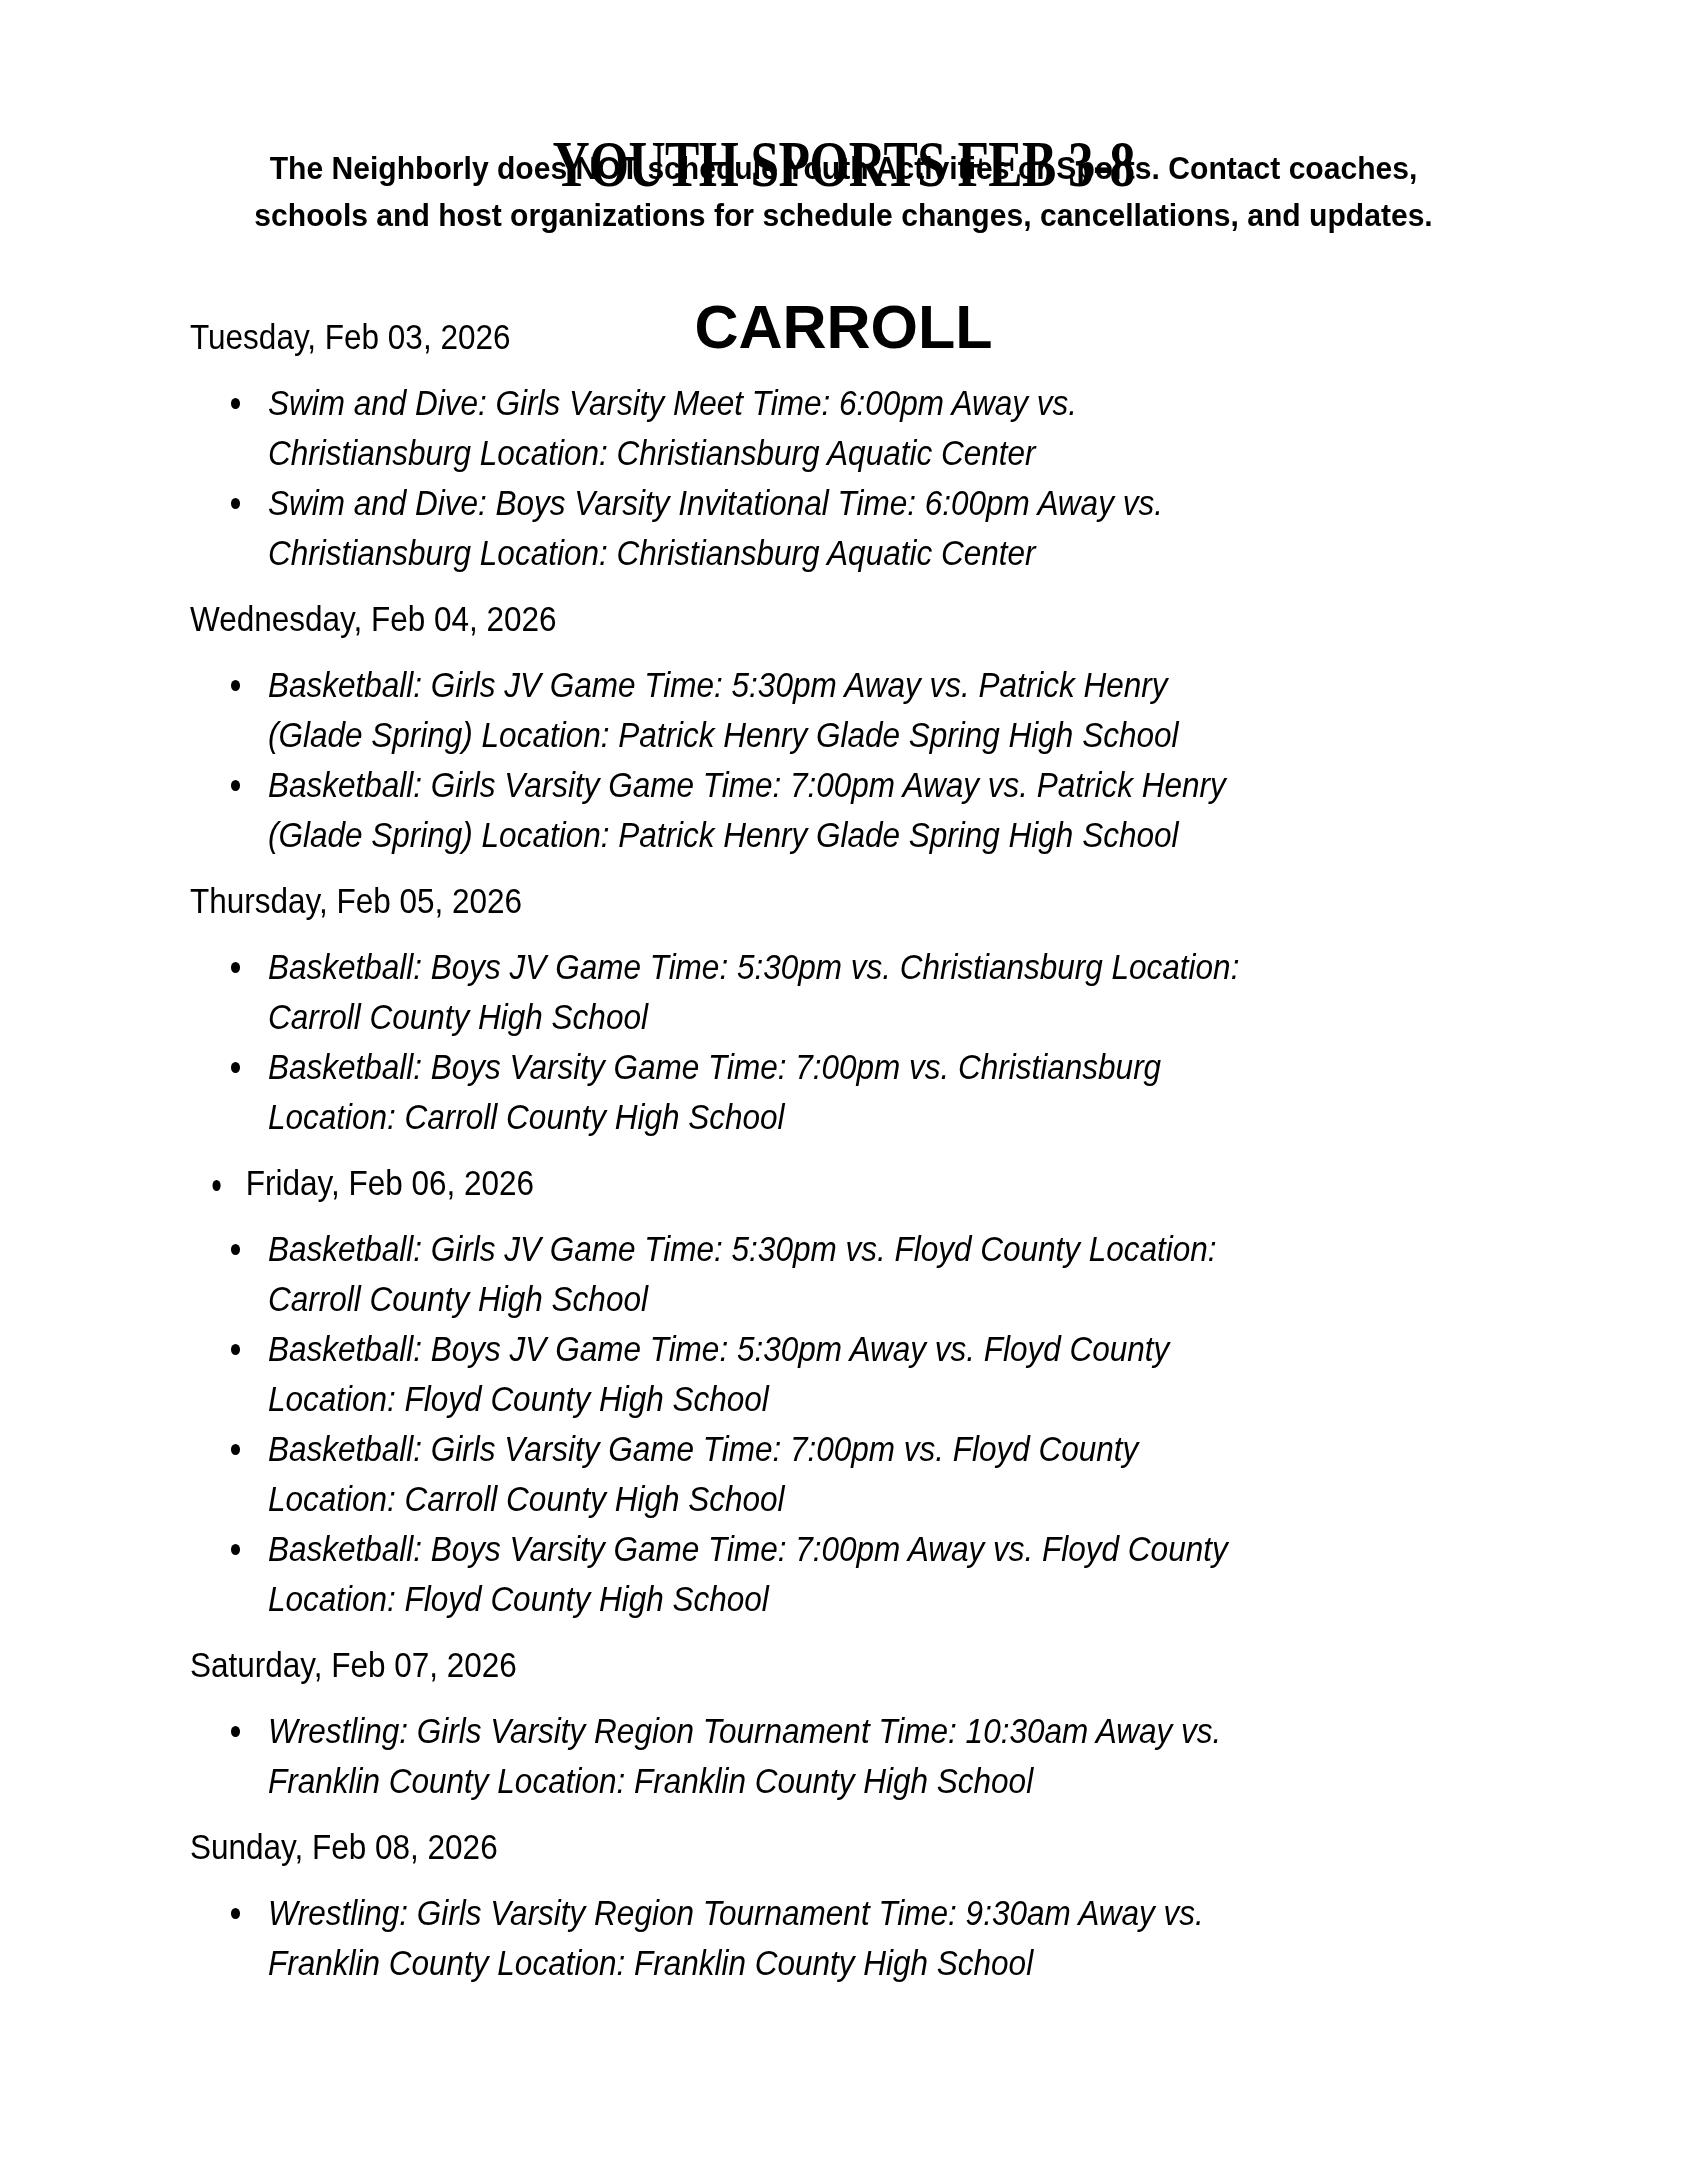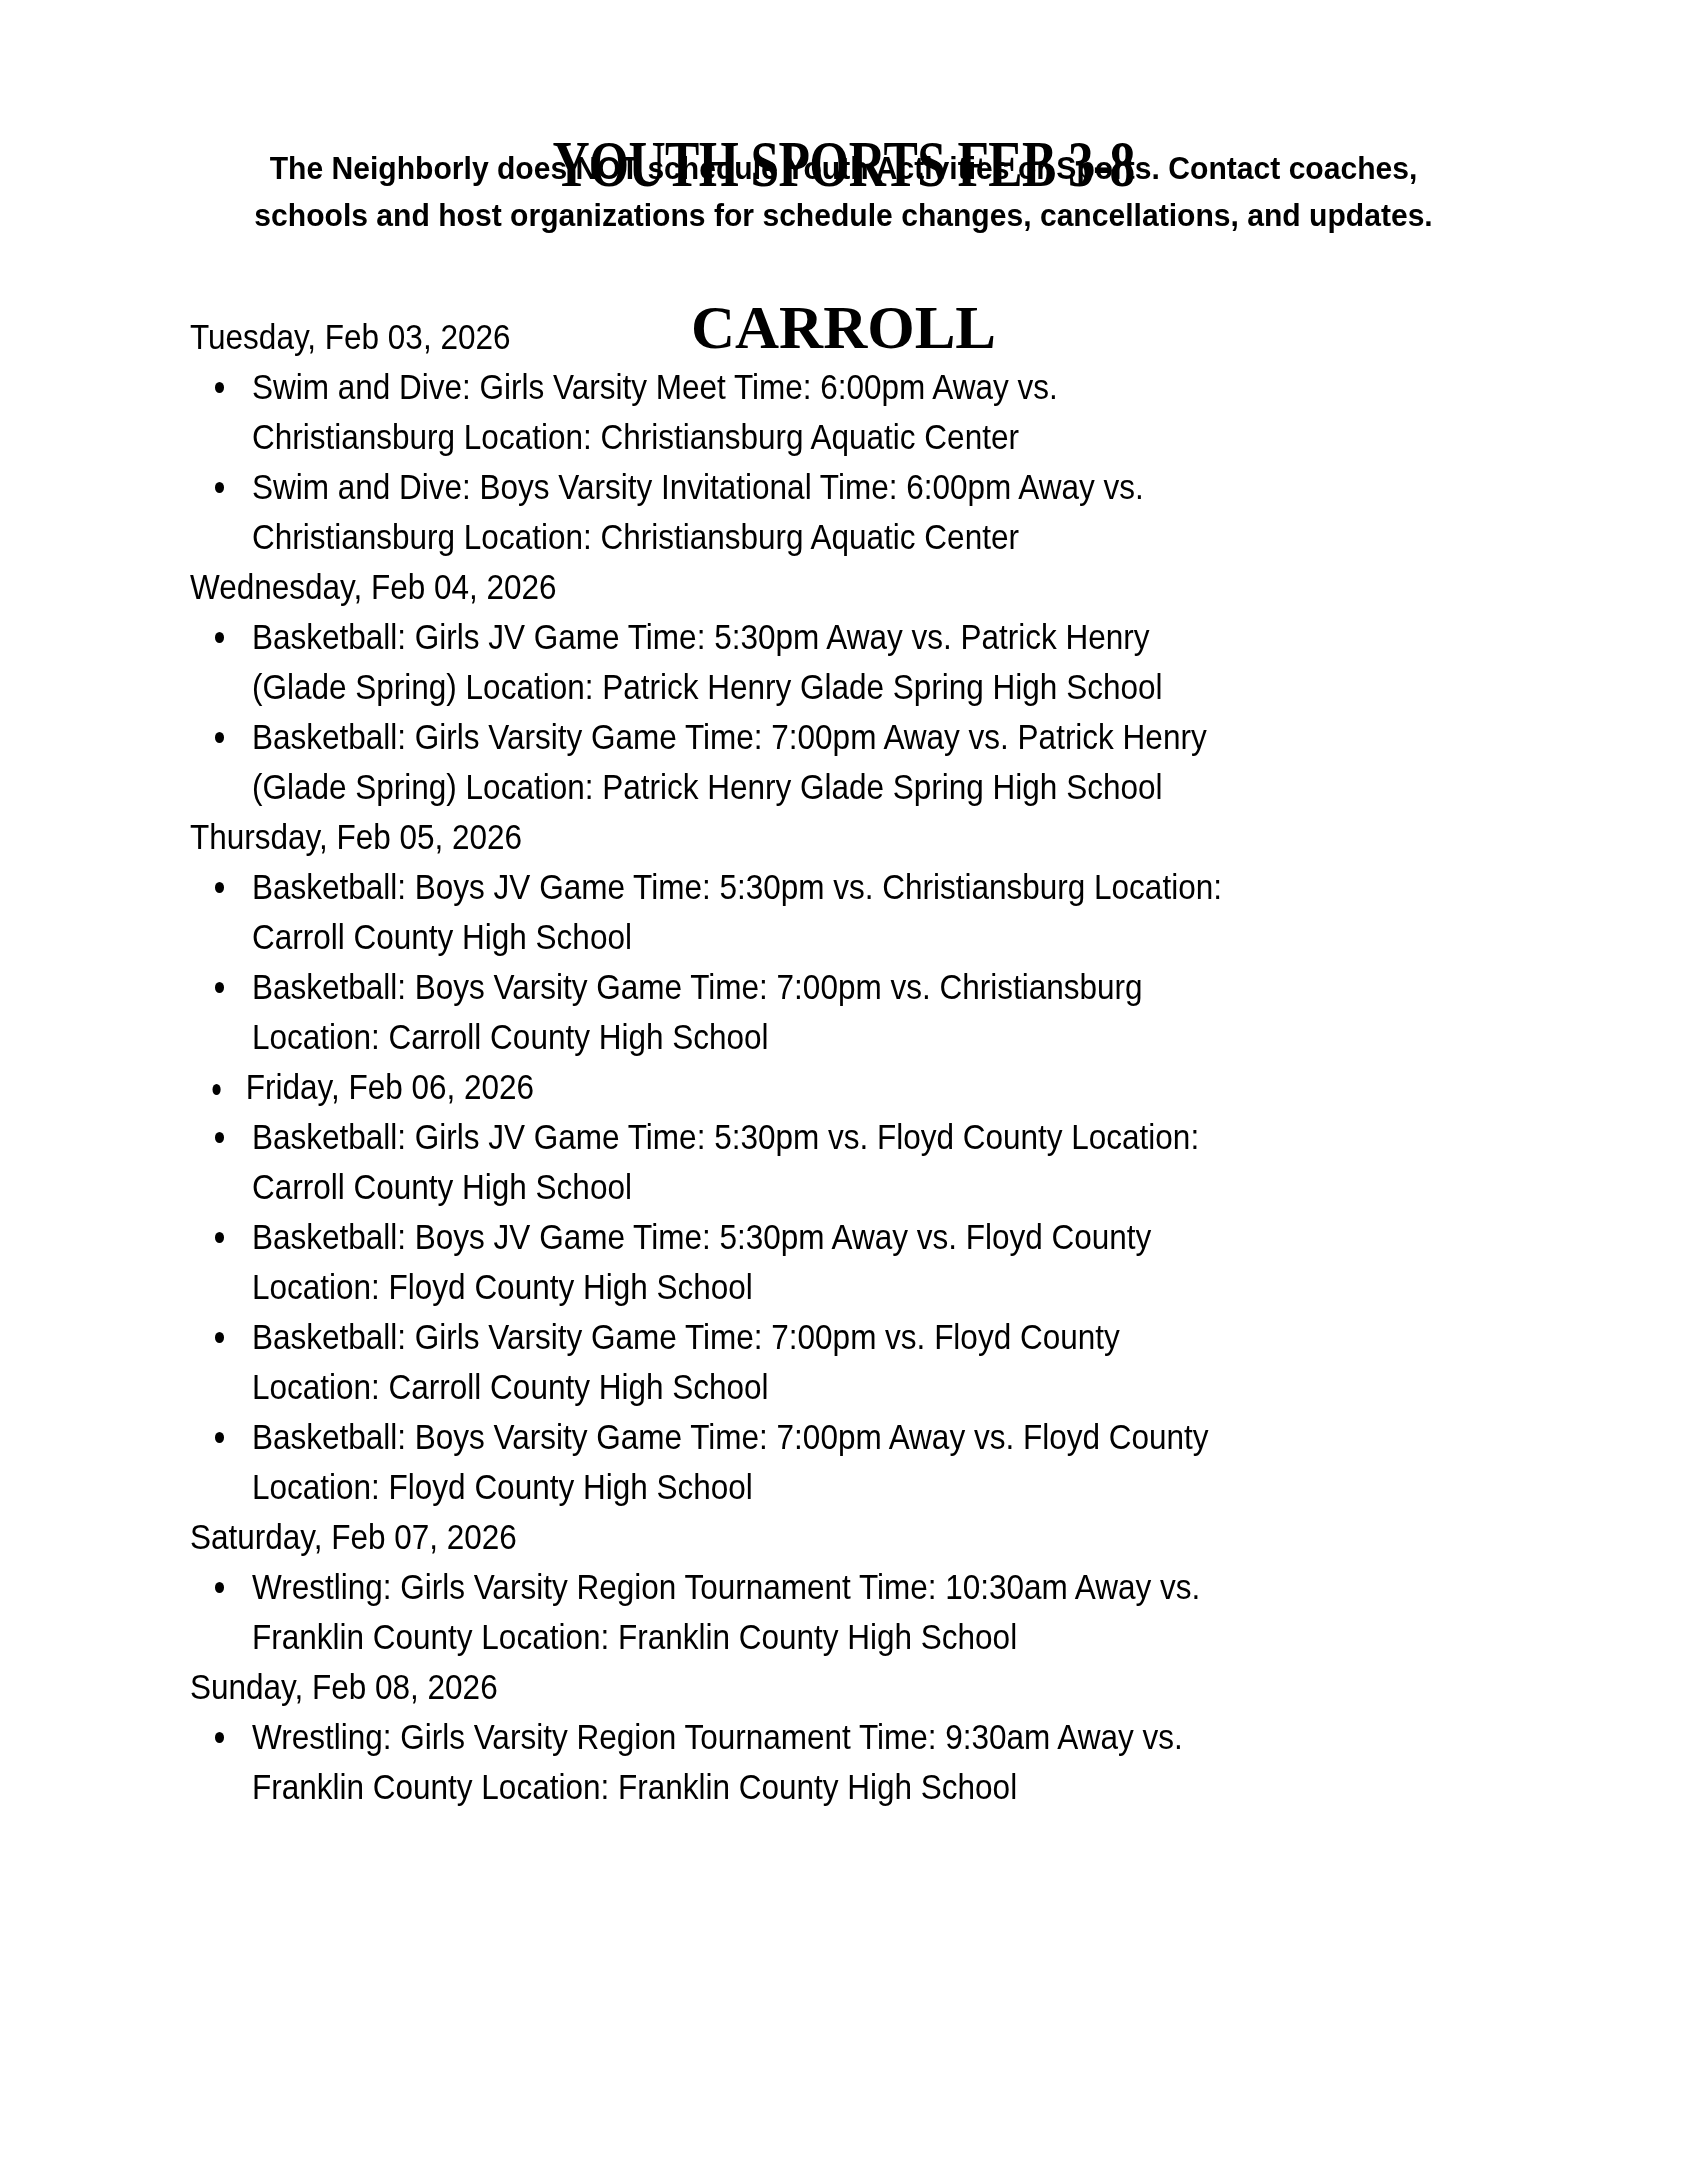"CARROLL" .town { font-family: Liberation Serif, serif -> Liberation Sans, sans-serif }
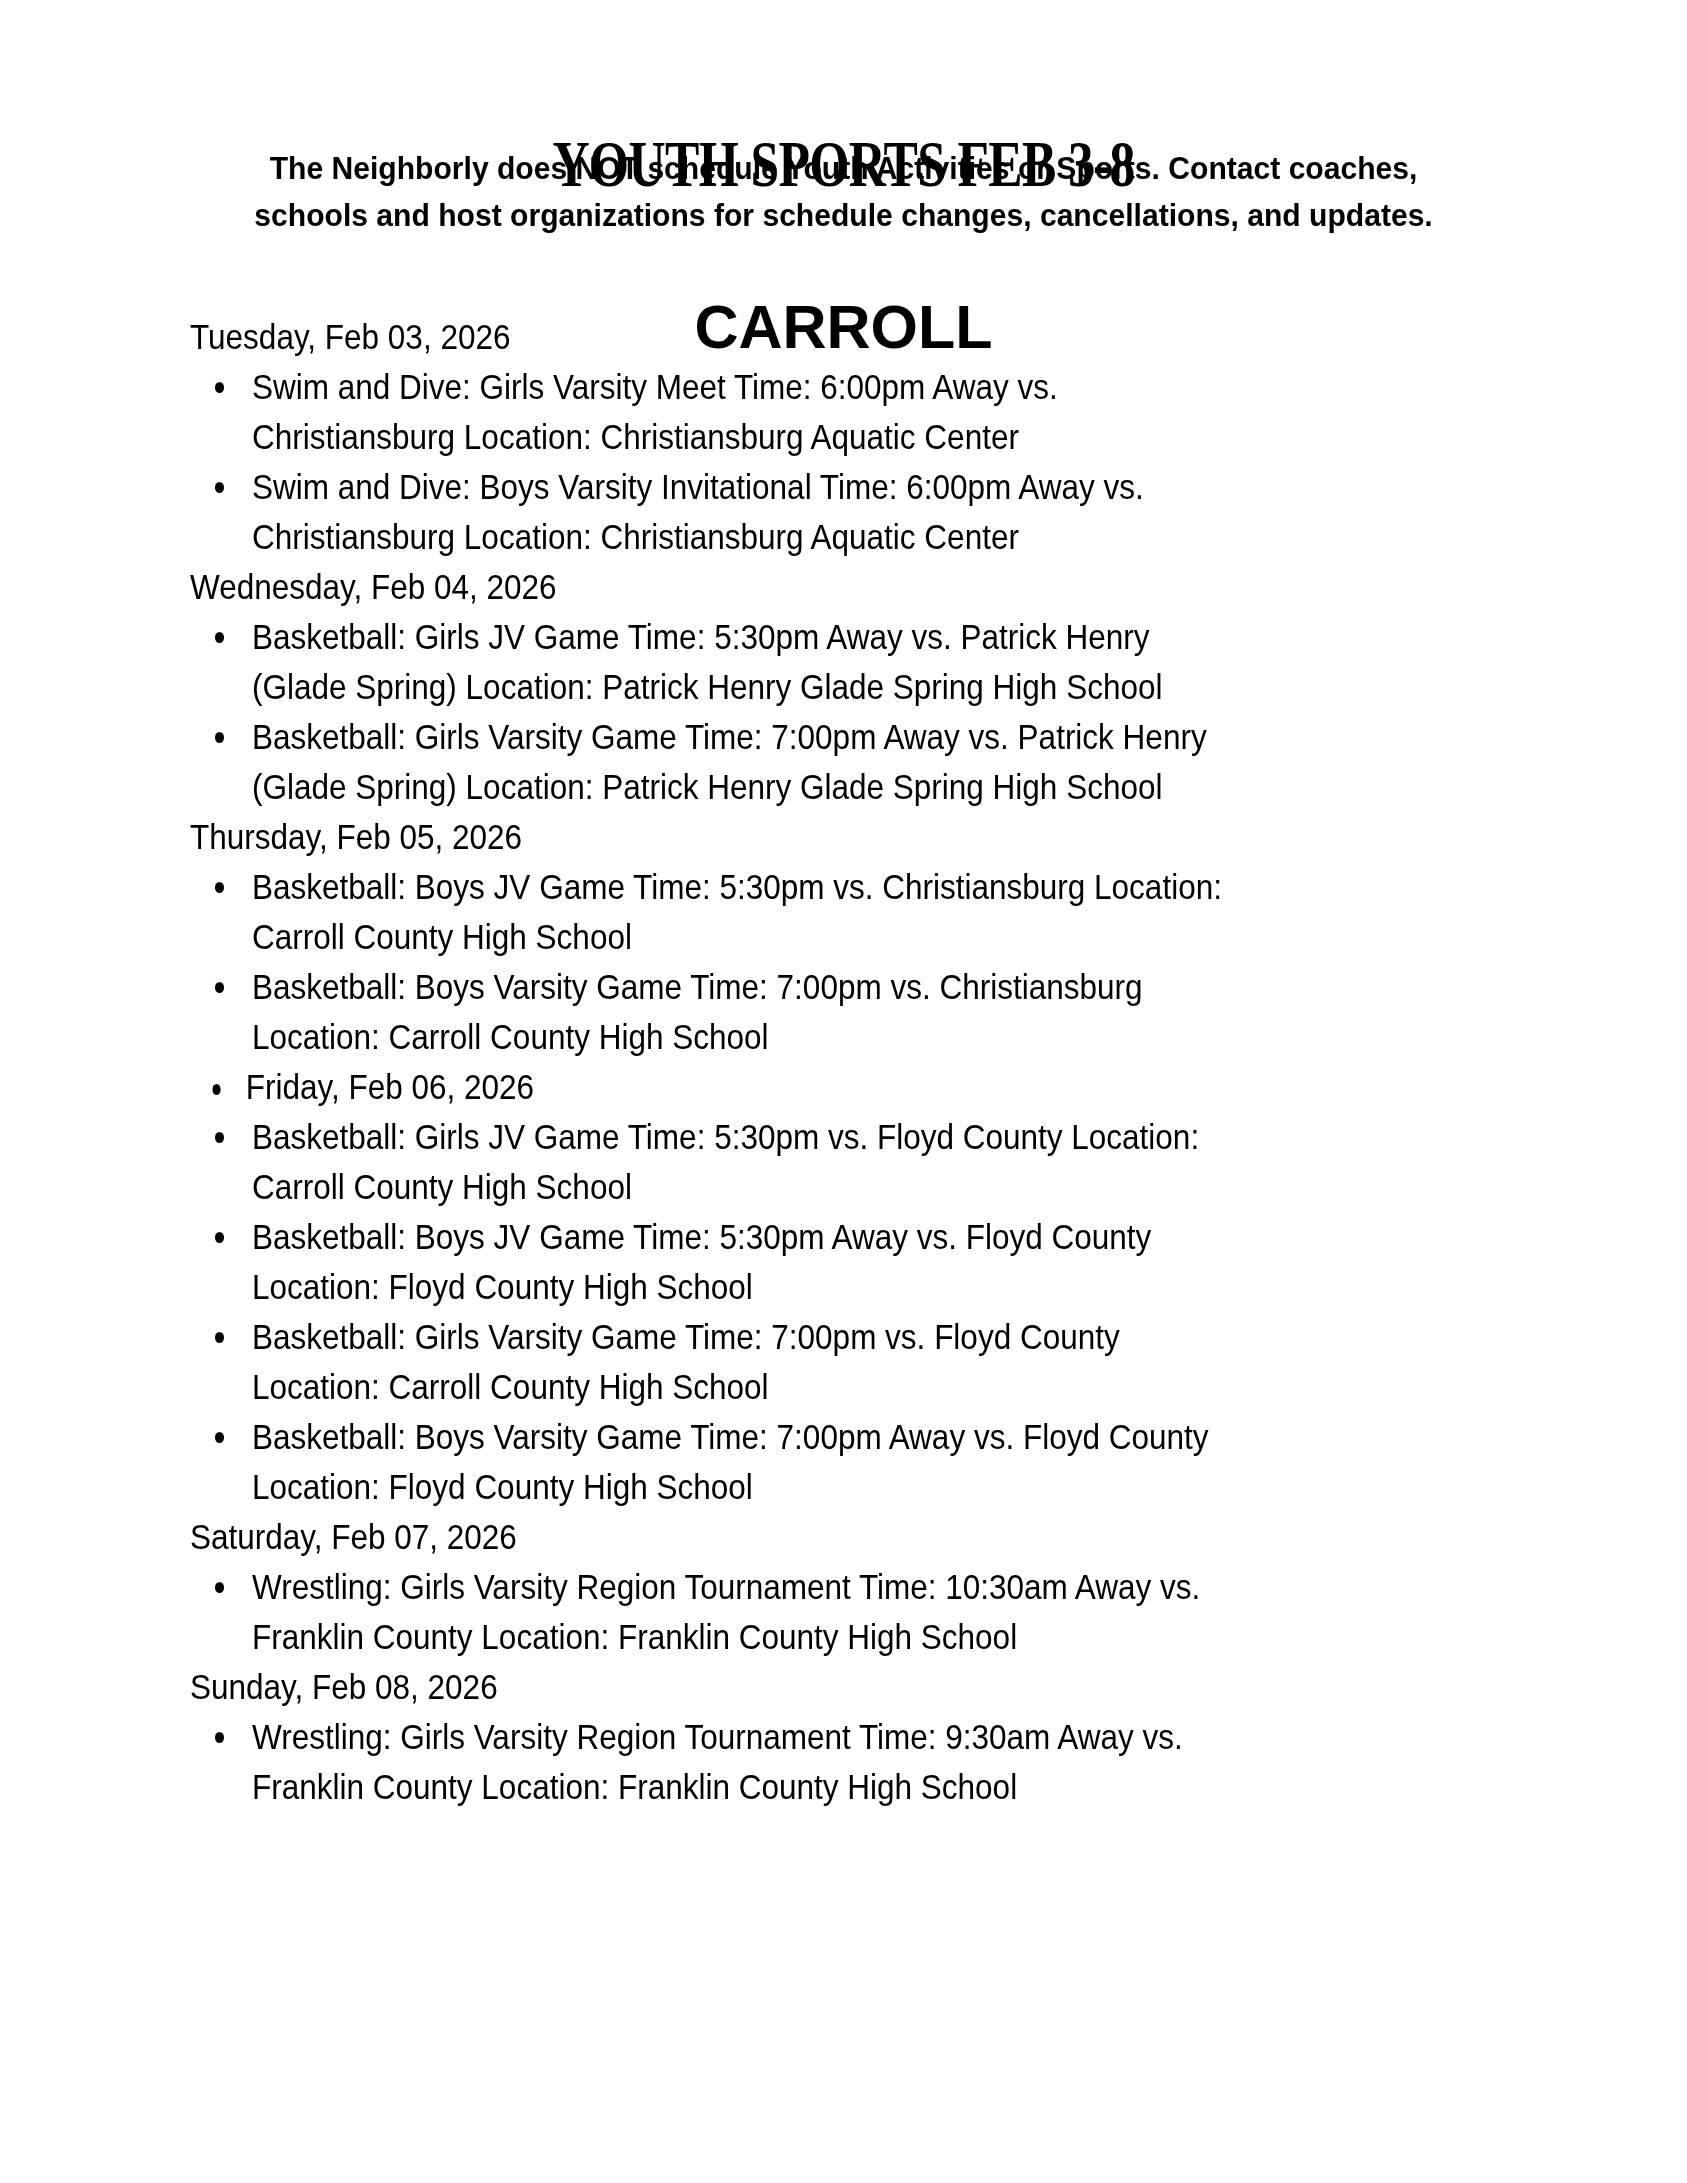"Swim and Dive: Girls Varsity" ul.events { font-style: none -> italic; margin: 0 -> 16px }
